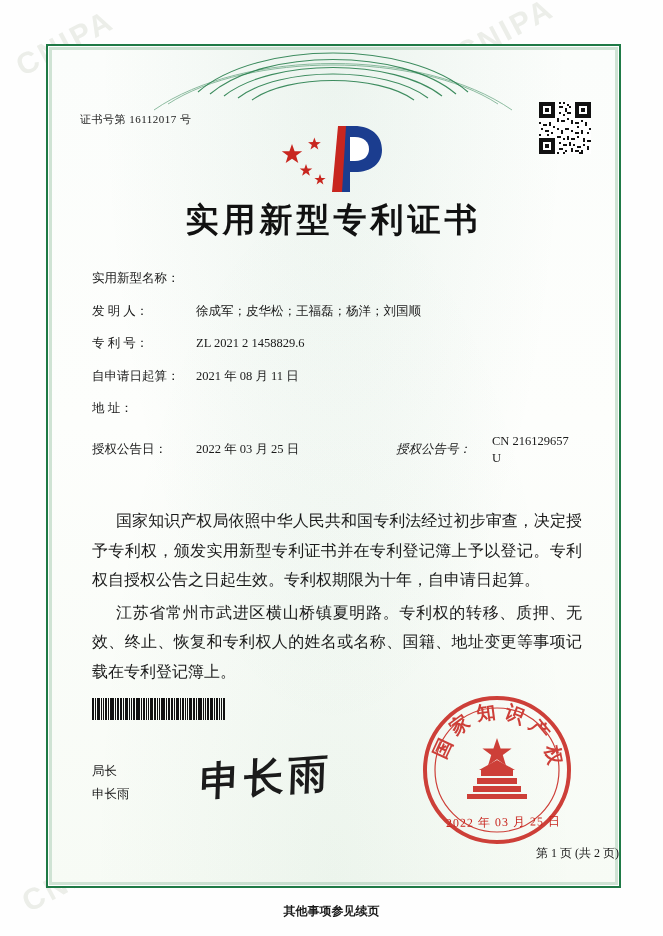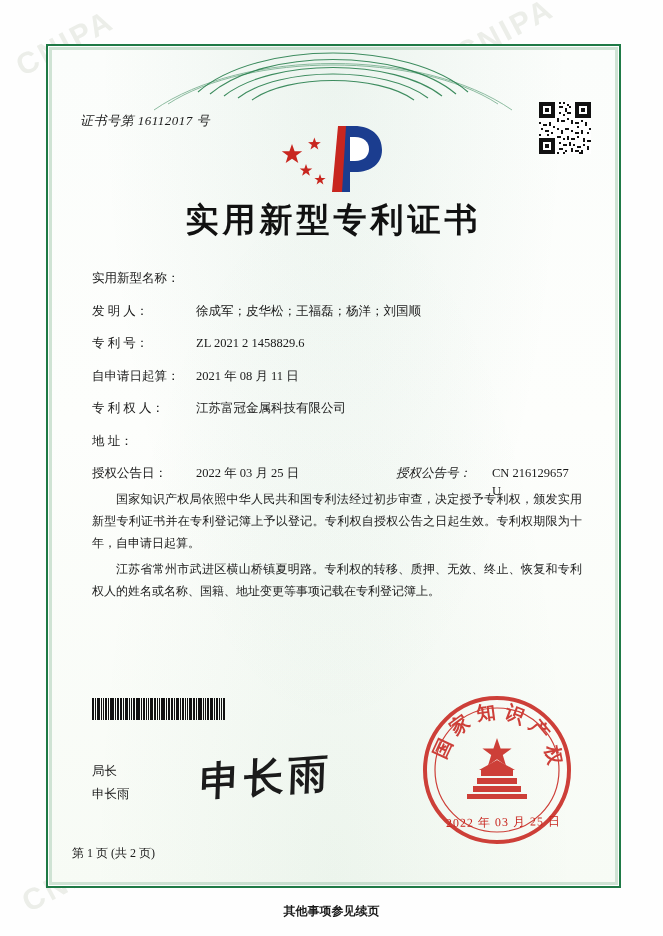"证书号第 16112017 号" .cert-no { font-size: 13px -> 11px; font-style: italic -> none }
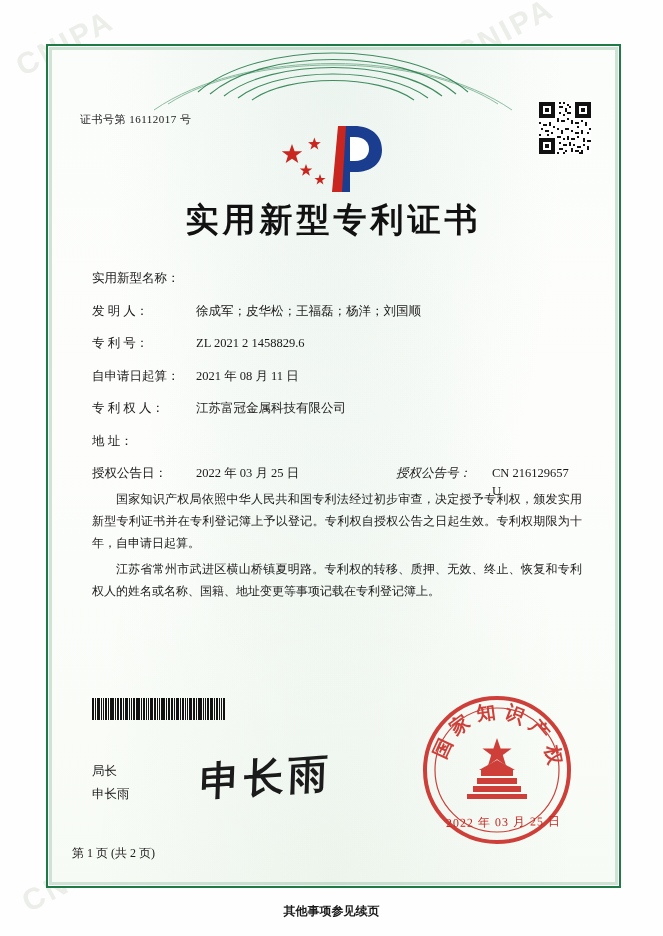"实用新型名称：" .field { align-items: flex-start -> center }
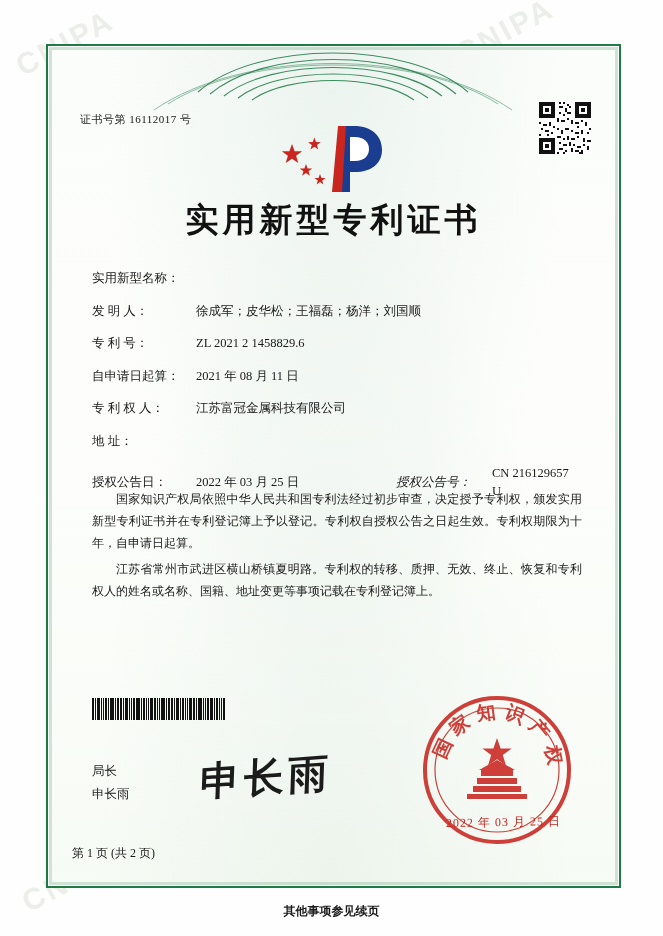"专 利 权 人：" div.field { html: <div> <span>专 利 权 人：</span> <span>江苏富冠金属科技有限公司</span> </div> -> none }
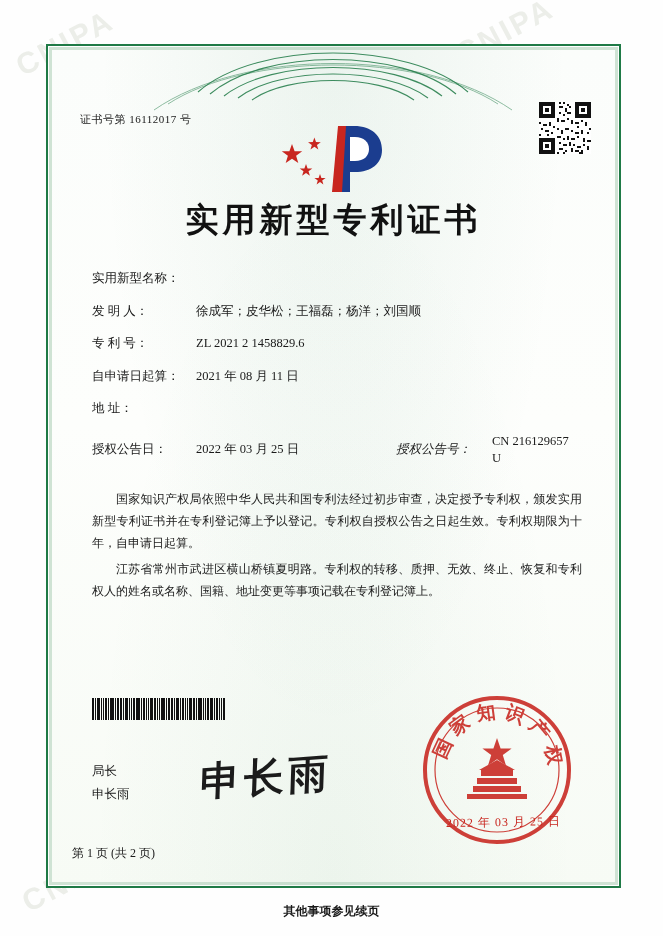"国家知识产权局依照中华人民共和国专利法经过初步审查，决定授予专利权，颁发实用新型" .paras { font-size: 12px -> 16px; top: 442px -> 460px }
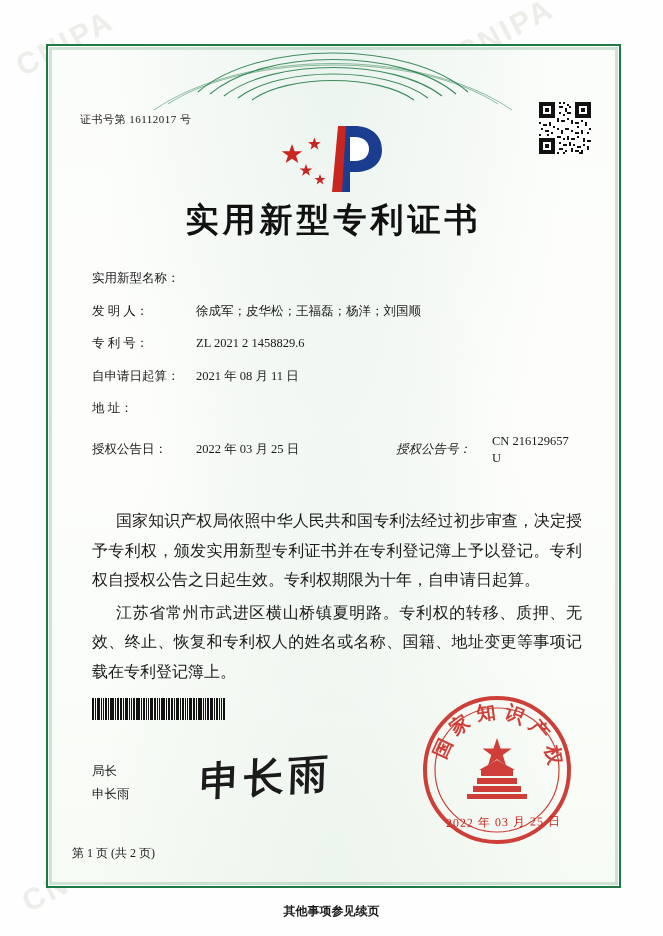"第 1 页 (共 2" .page-no { text-align: left -> right }
